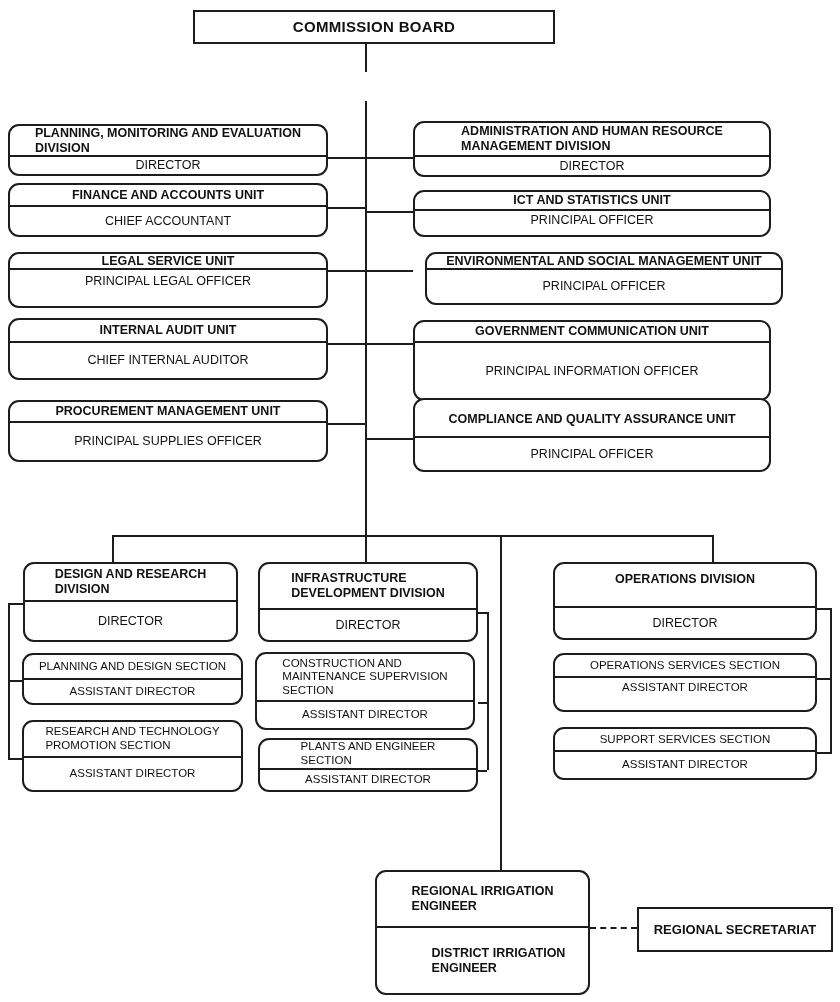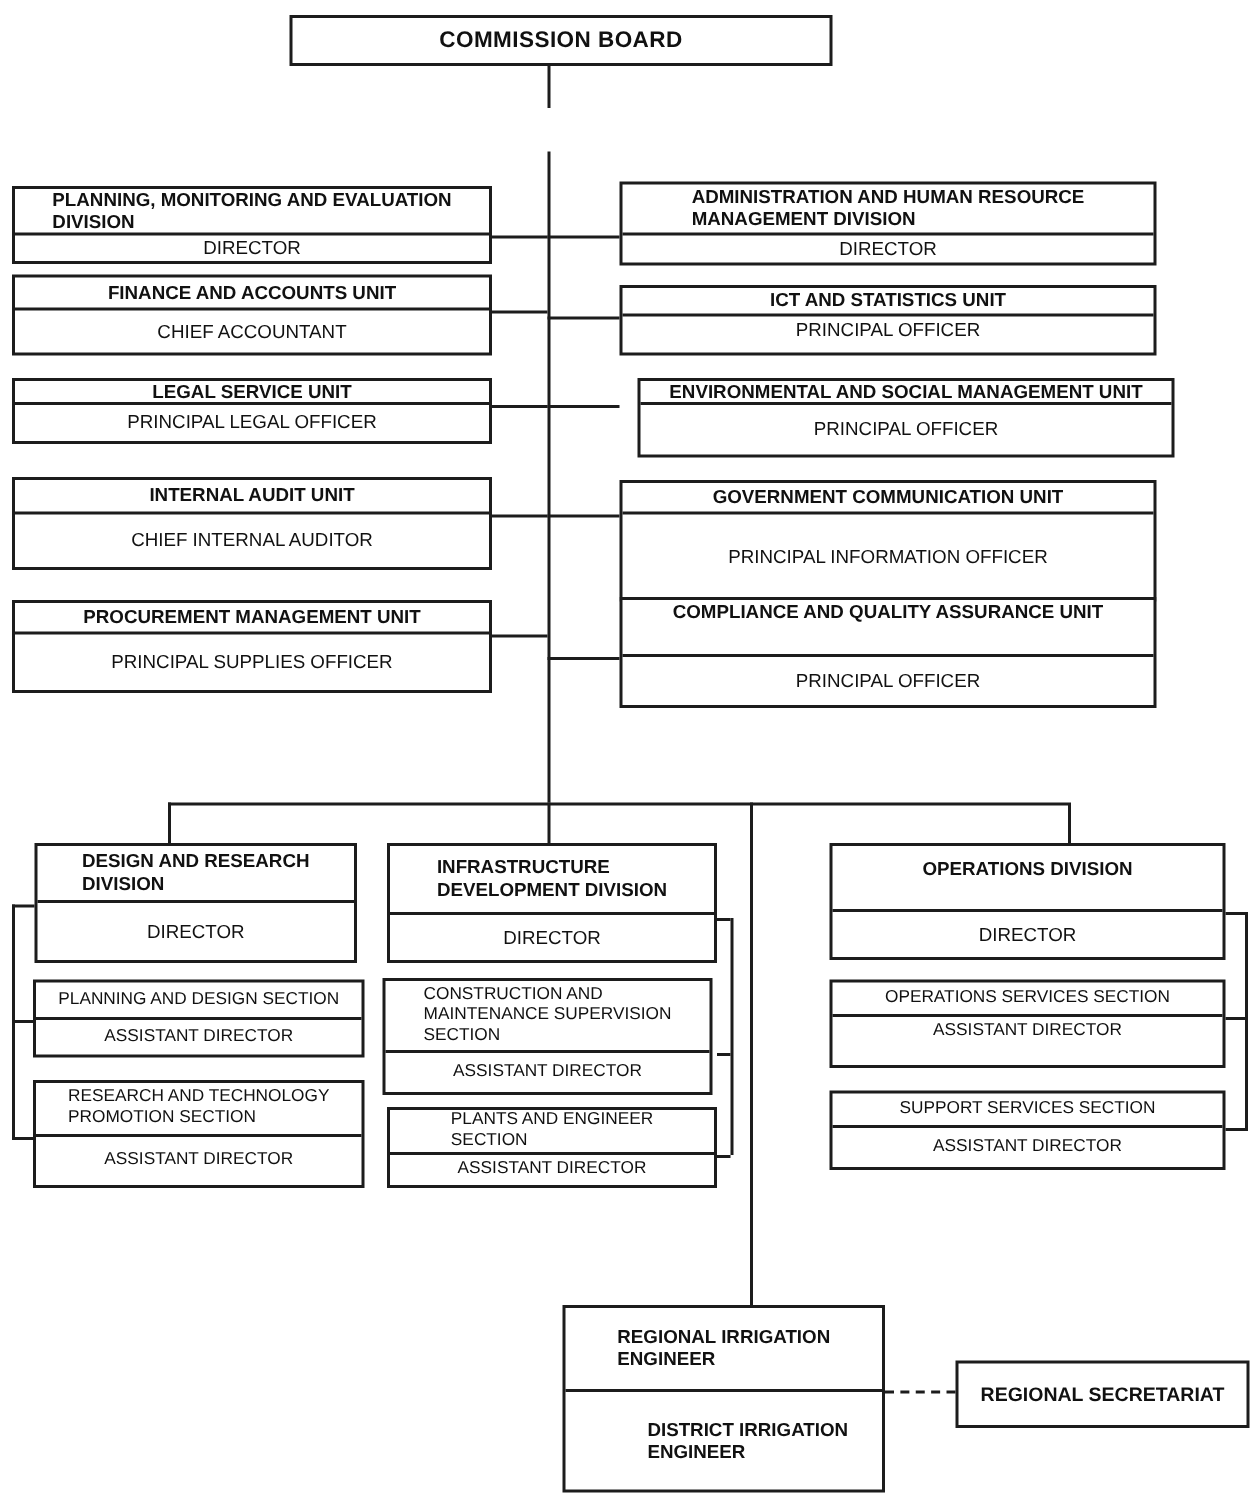"PLANNING, MONITORING AND EVALUATION" .md { border-radius: none -> 11px }
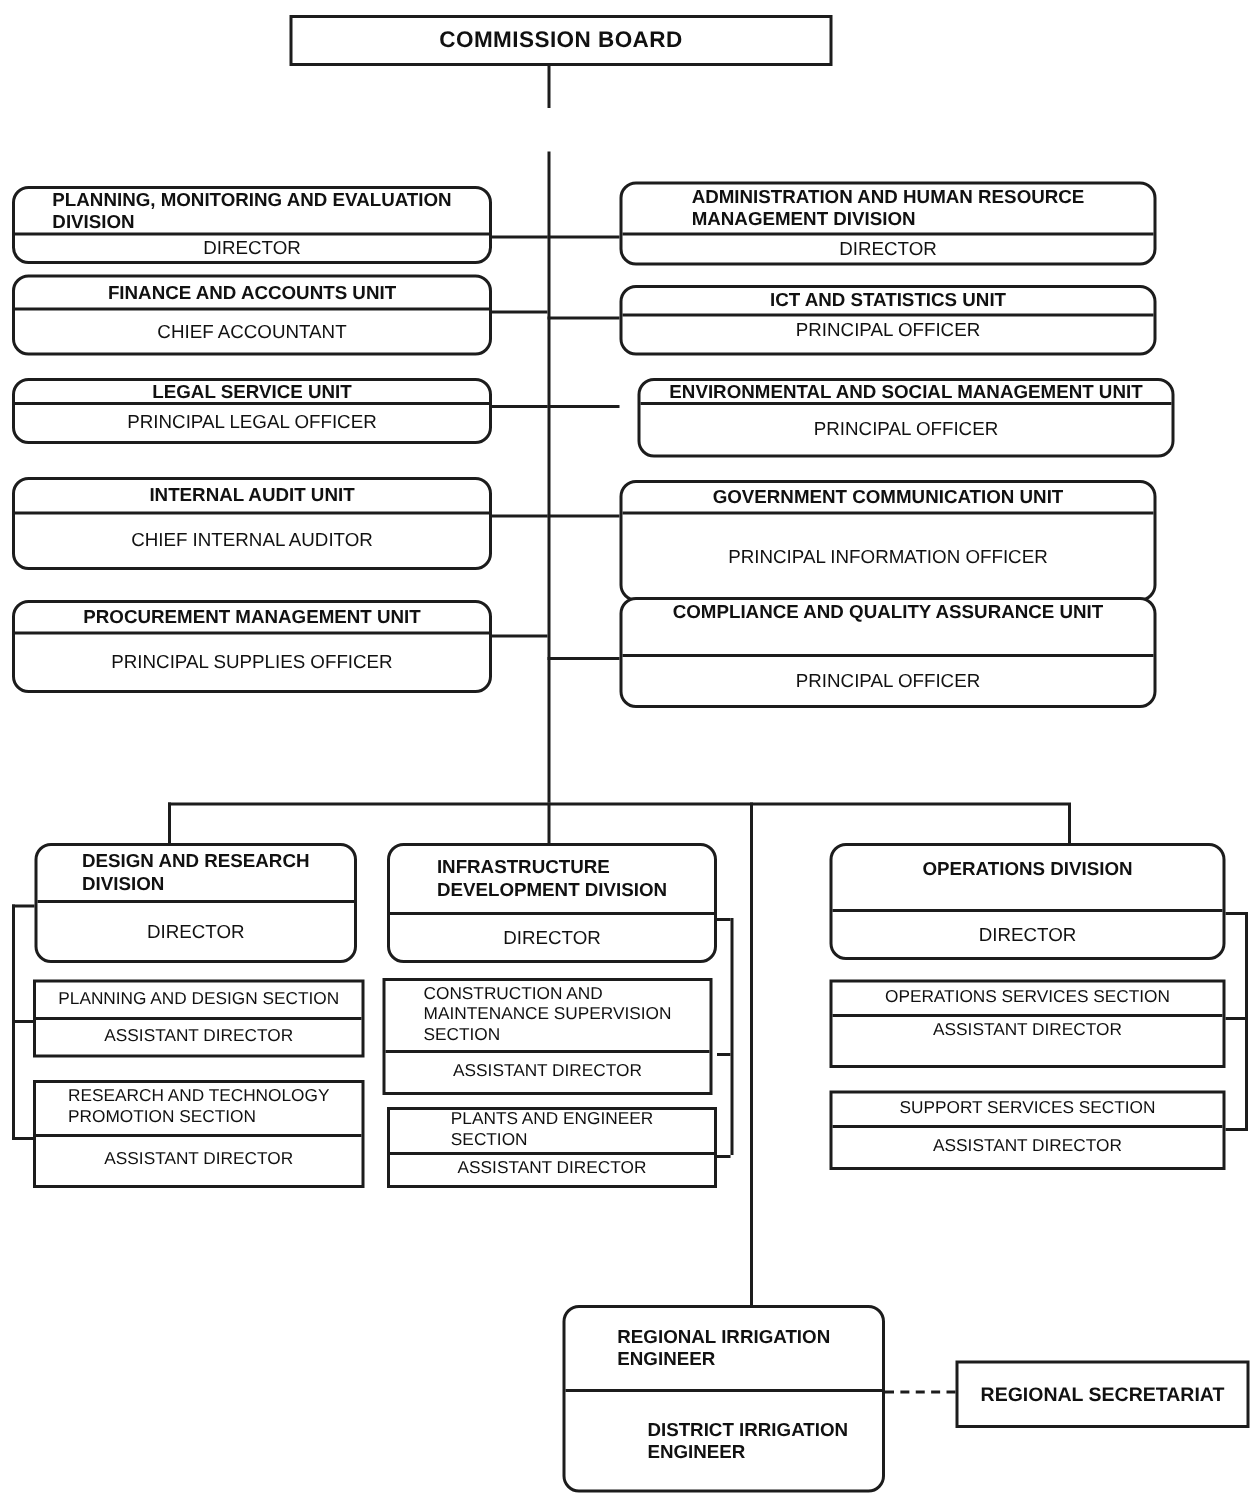"LEGAL SERVICE UNIT" div.node { height: 44px -> 56px }
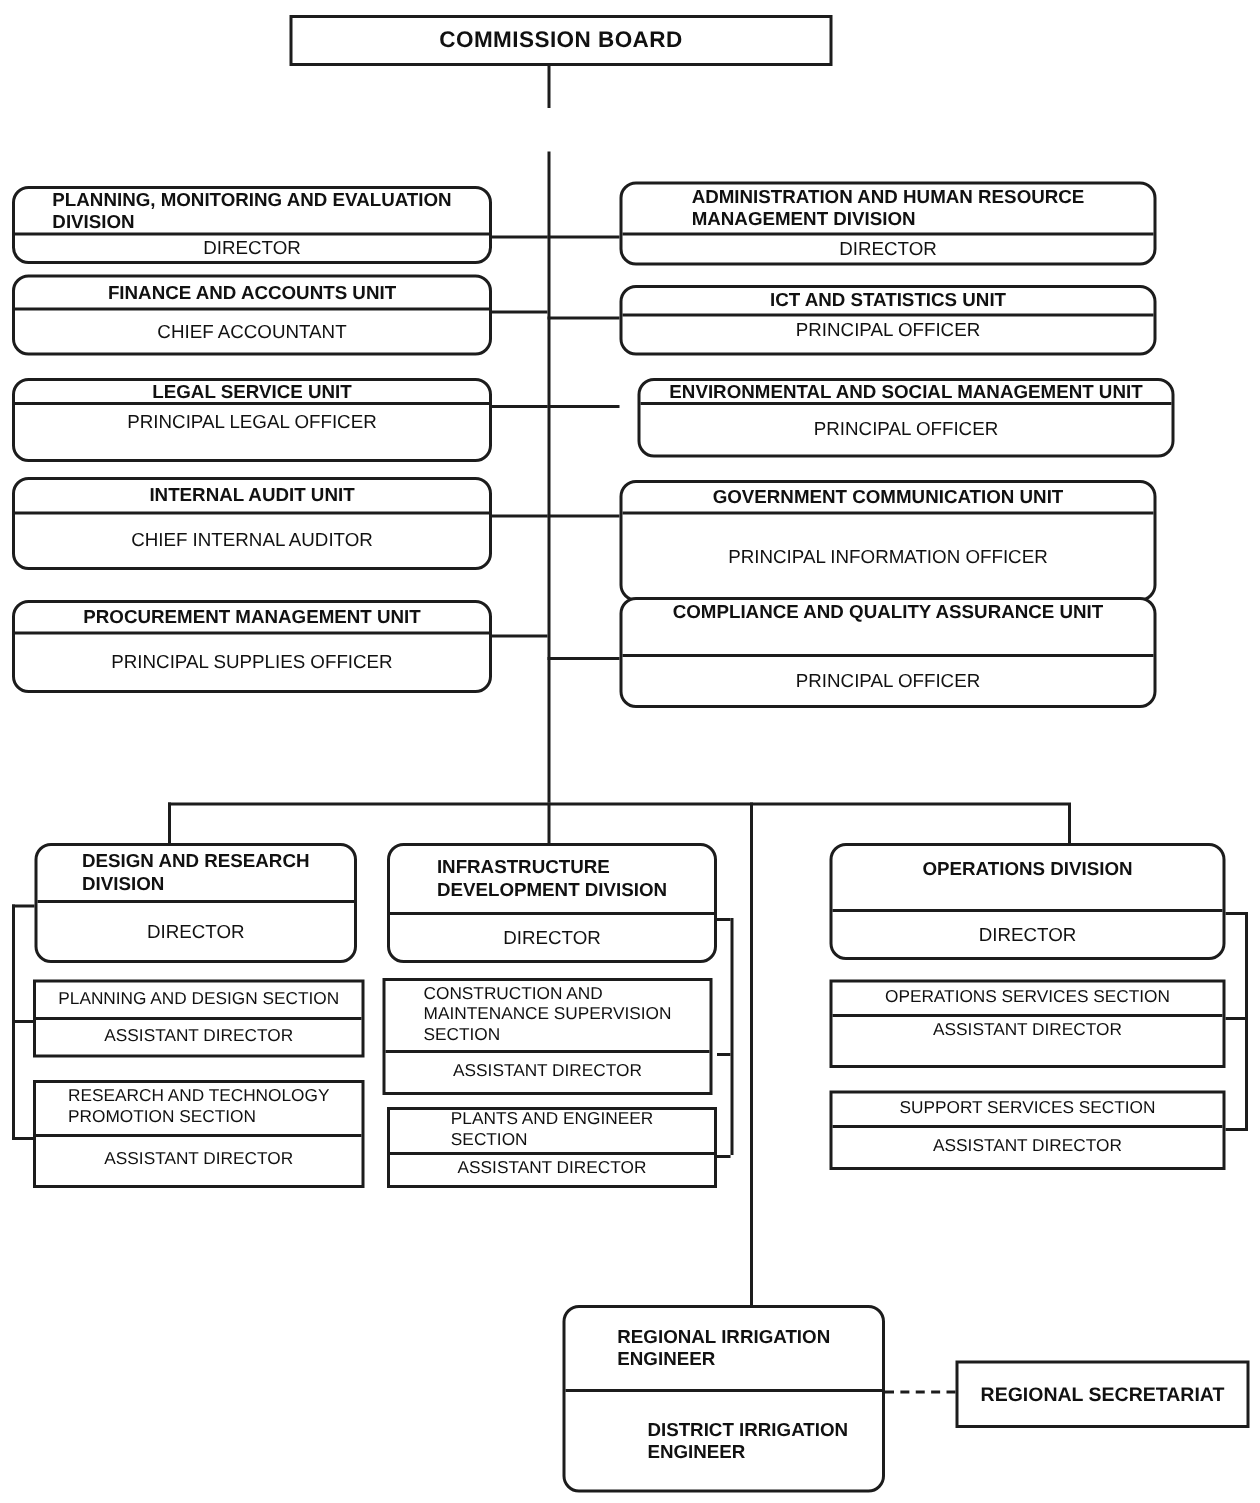"COMPLIANCE AND QUALITY ASSURANCE UNIT" div.cell { padding-top: 1px -> 12px }
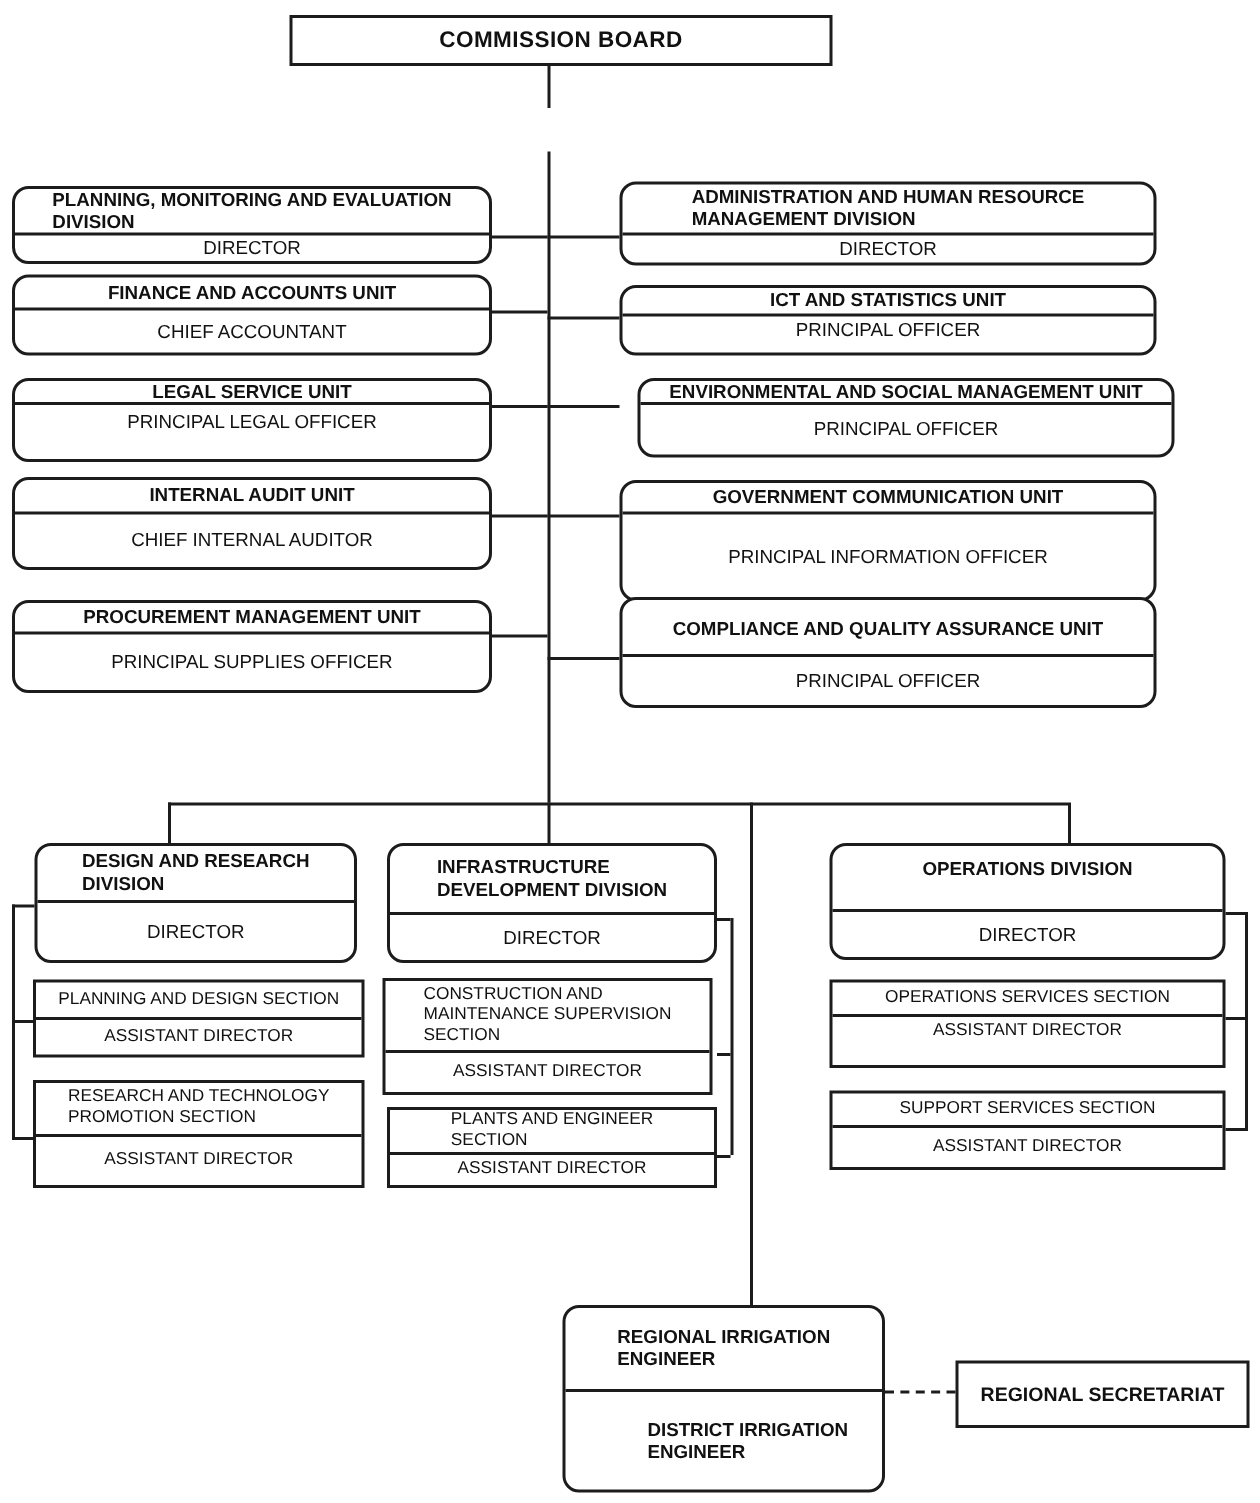"PLANNING AND DESIGN SECTION" .sm { border-radius: none -> 11px }
